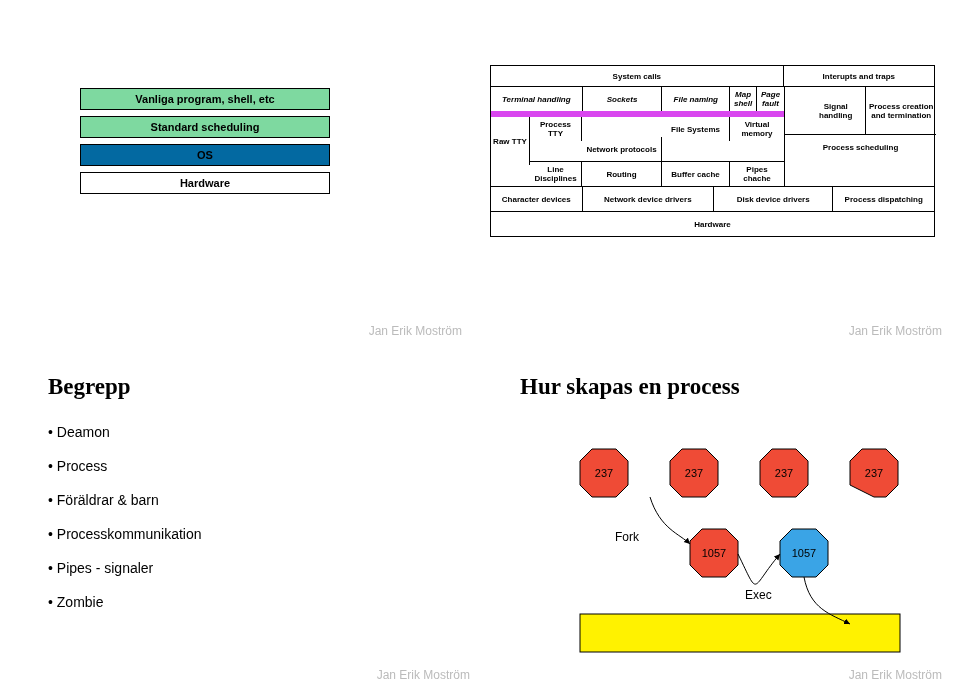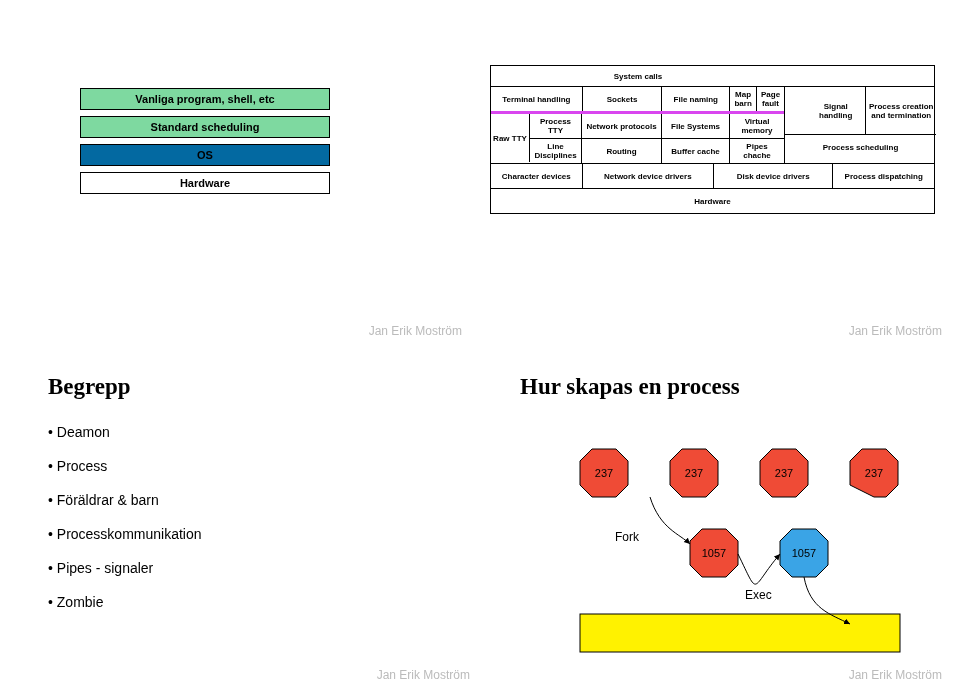"Interupts and traps" div.cell { html: none -> <div>Interupts and traps</div> }
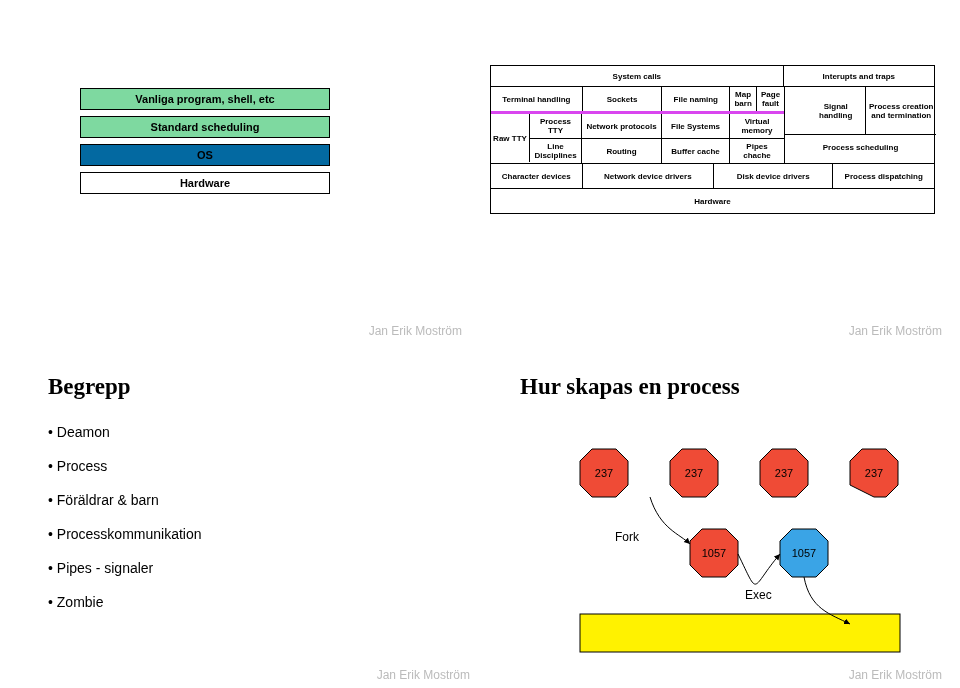"Terminal handling" div { border-bottom: 3px solid #d946ef -> 6px solid #d946ef; font-style: none -> italic }
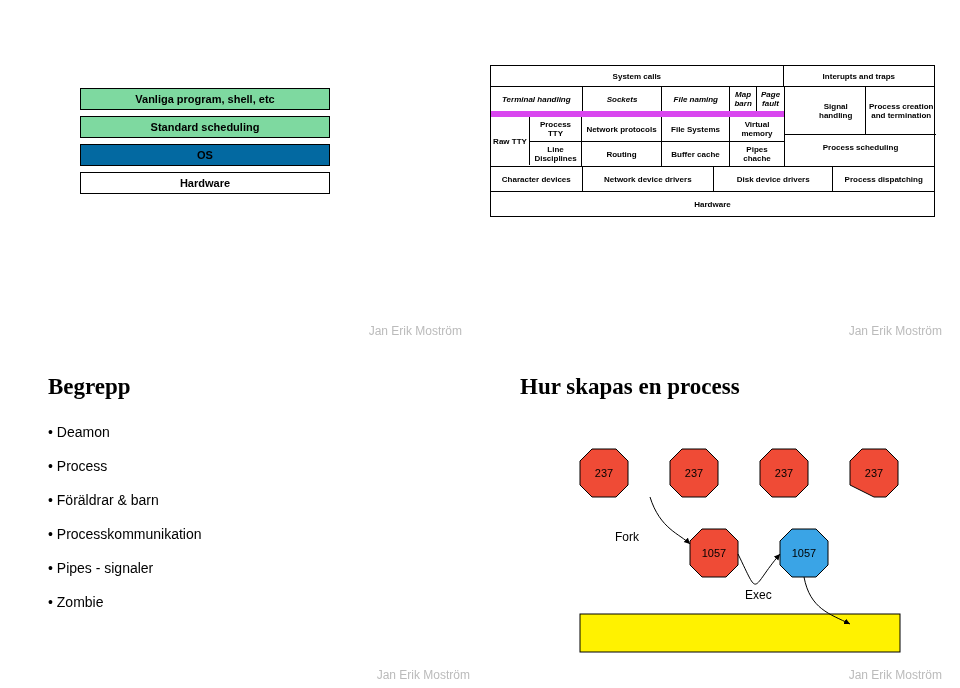"Map barn" div.cell { text: barn -> shell }
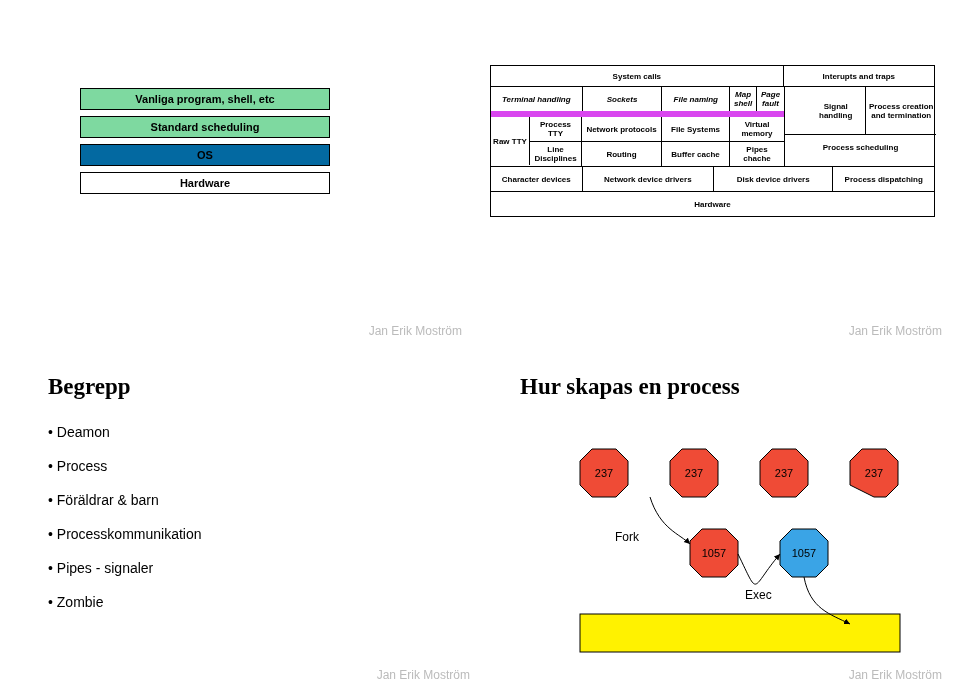"Network protocols" .c-np { margin-top: none -> 20px }
